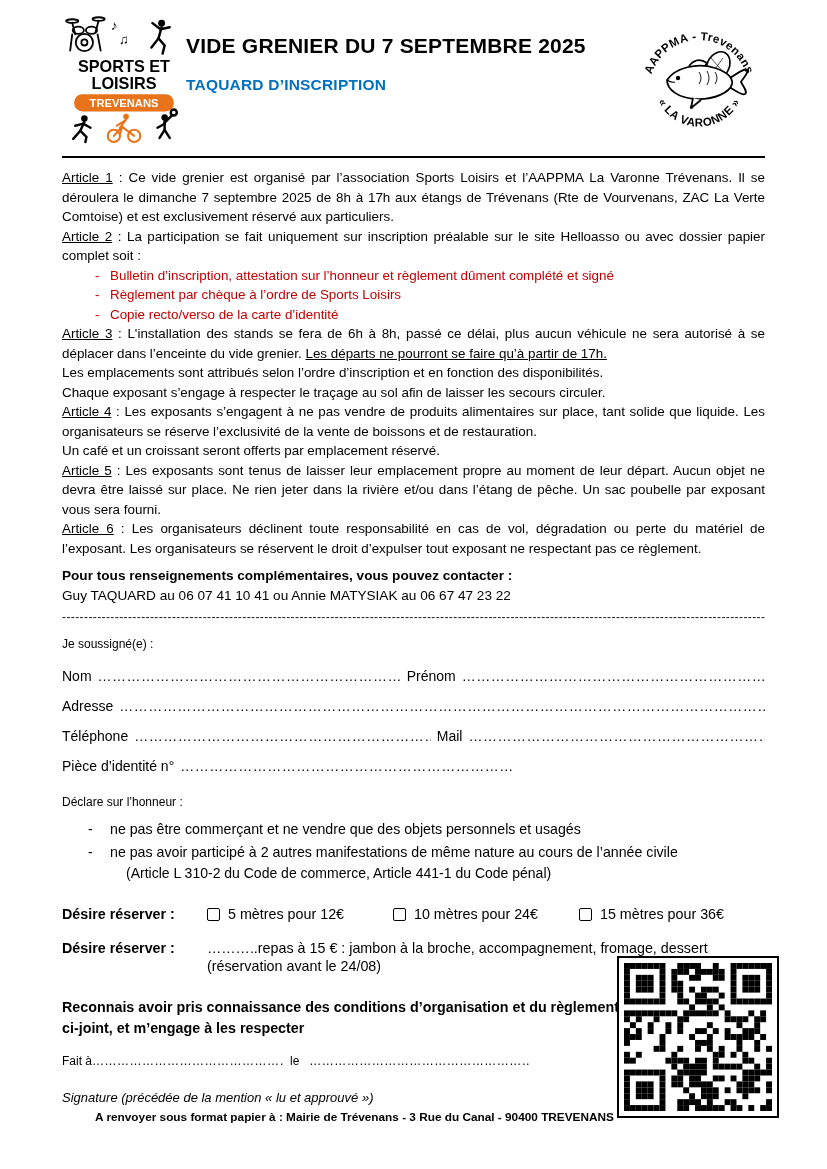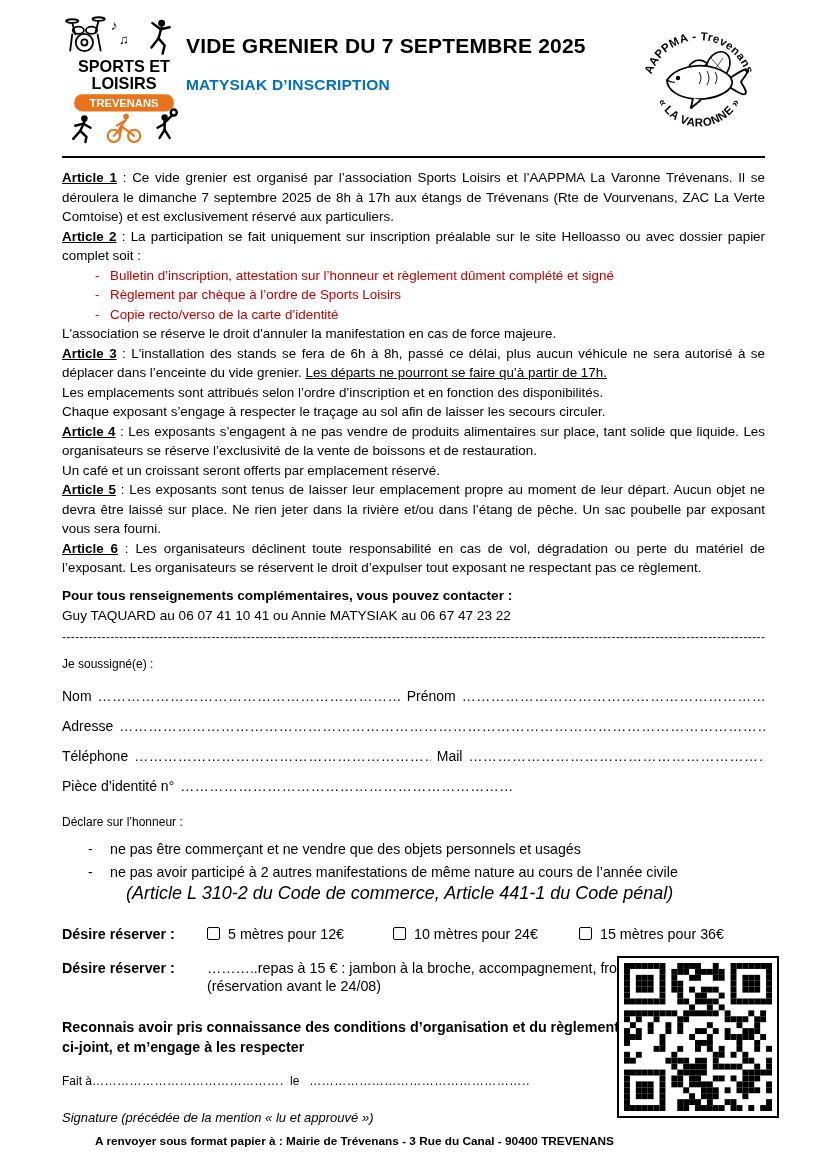"MATYSIAK D’INSCRIPTION" h2.subtitle { text: MATYSIAK -> TAQUARD }
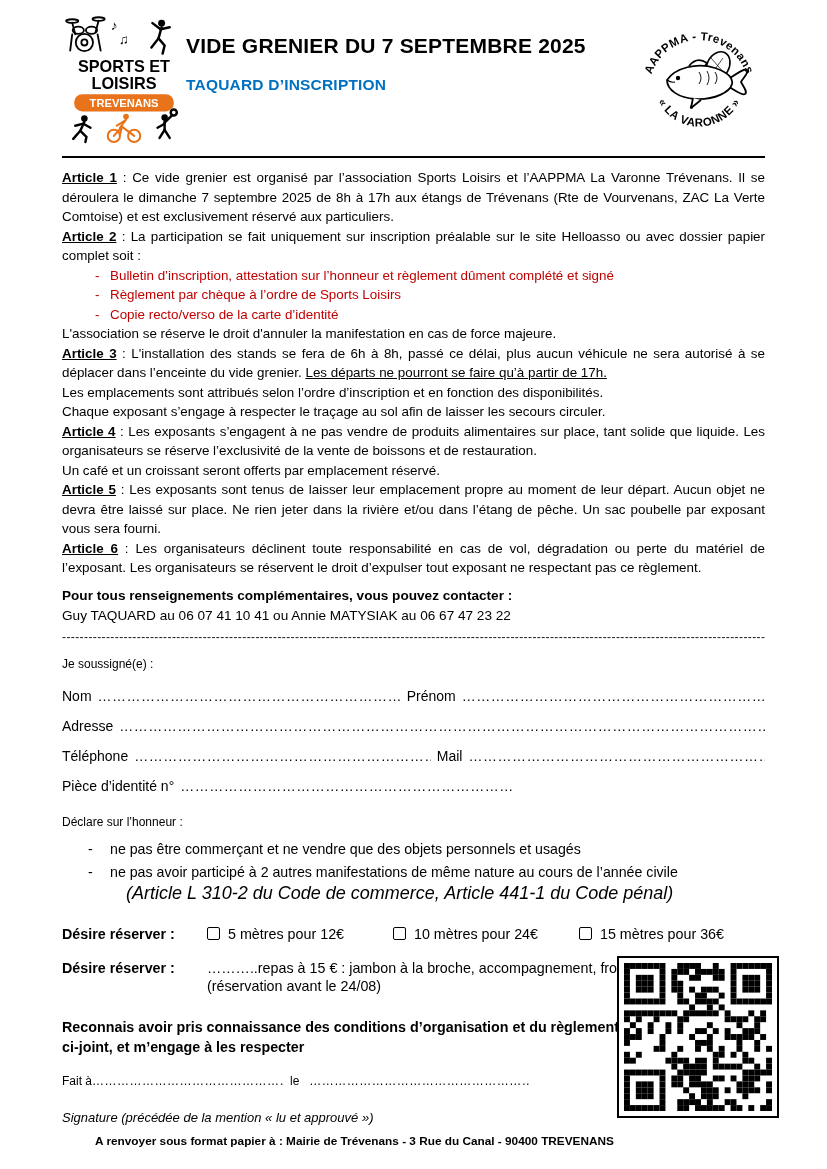"Article 1" .art-label { font-weight: 700 -> 400 }
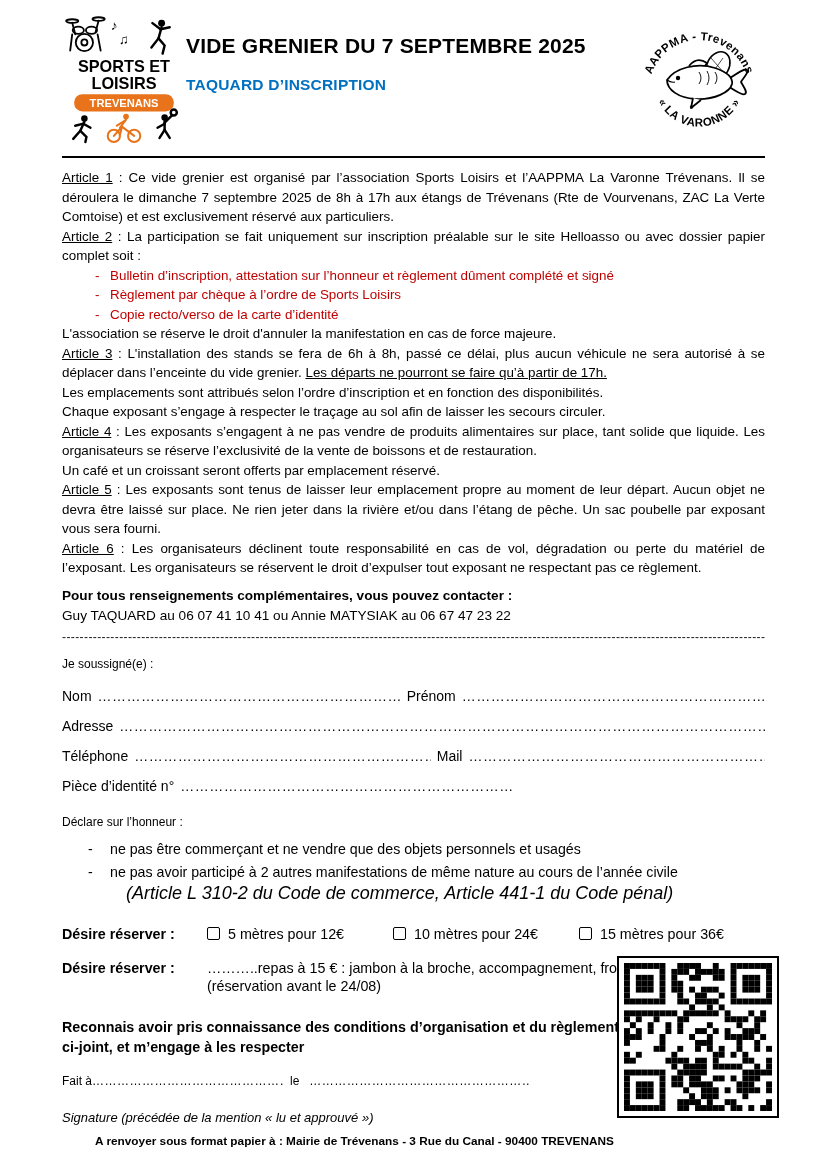"L'association se réserve le droit" p.note { html: <p>L'association se réserve le droit d'annuler la manifestation en cas de force majeure.</p> -> none }
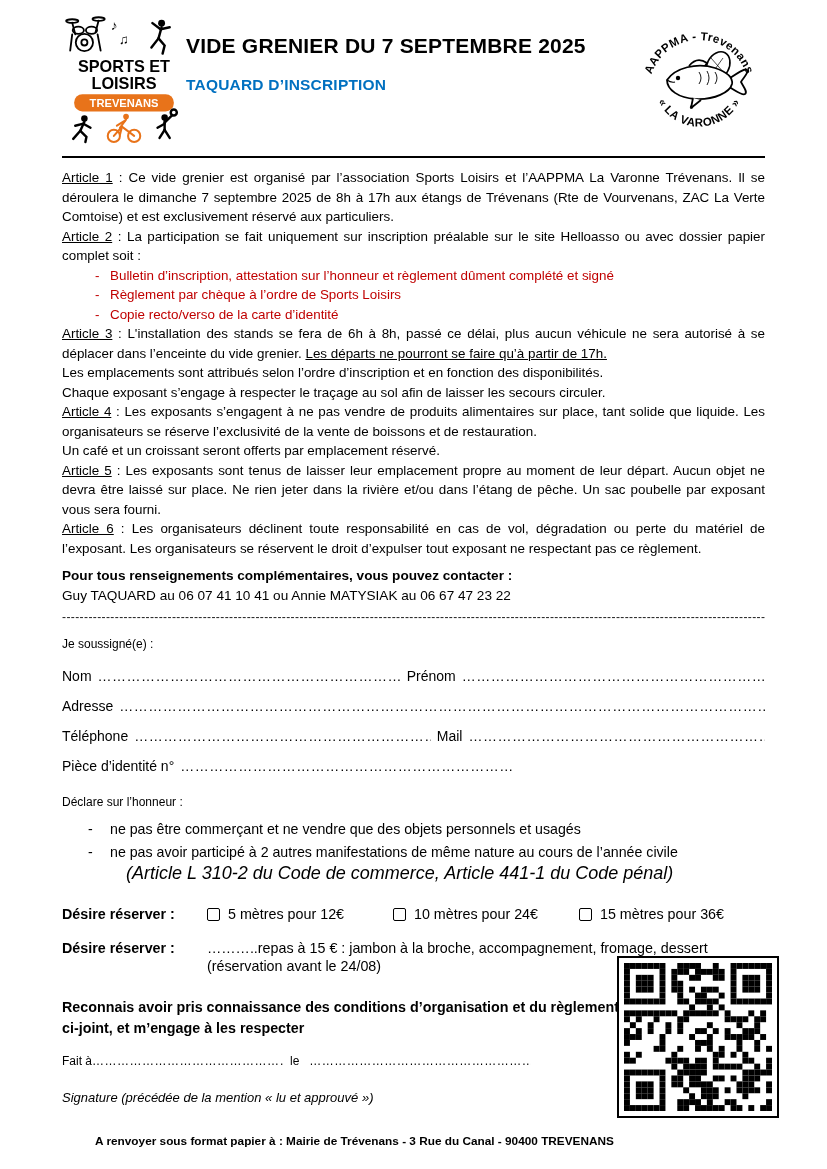"(Article L 310-2 du Code" .legal-ref { font-size: 18px -> 14px; font-style: italic -> none }
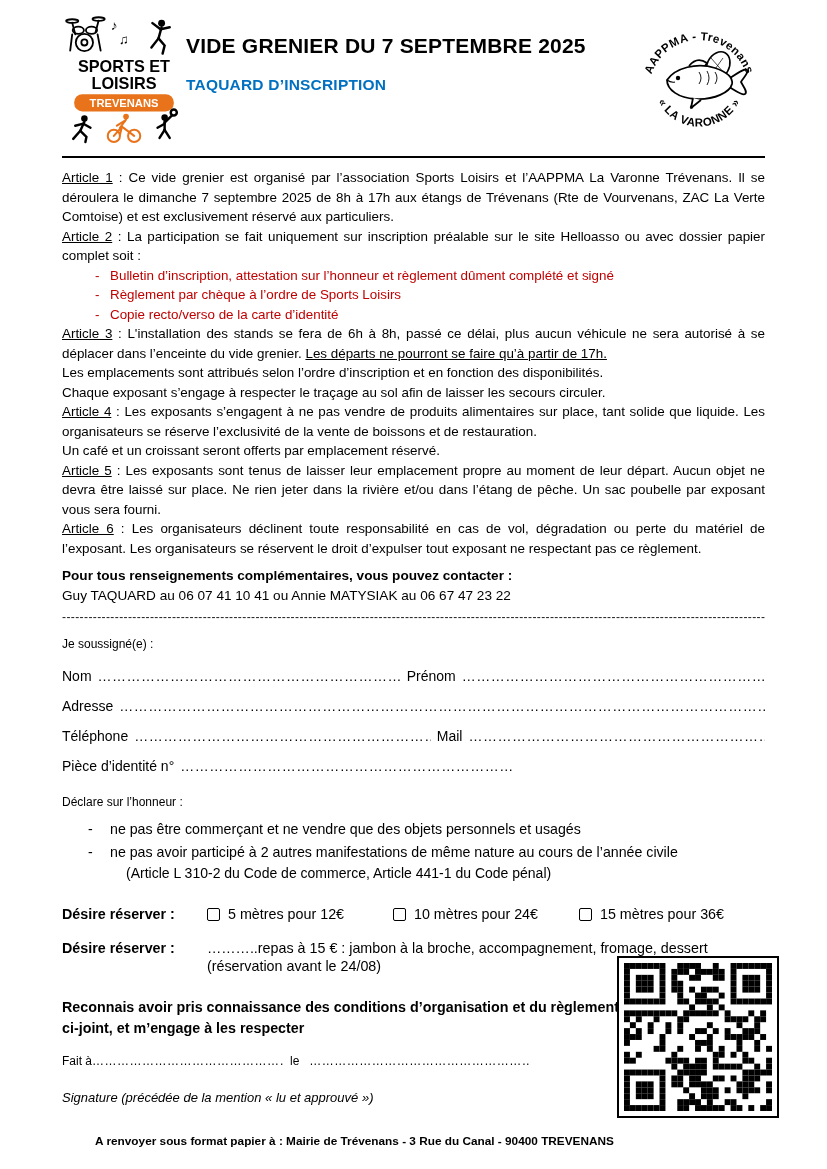"A renvoyer sous format papier" .footer { top: 1134px -> 1110px }
